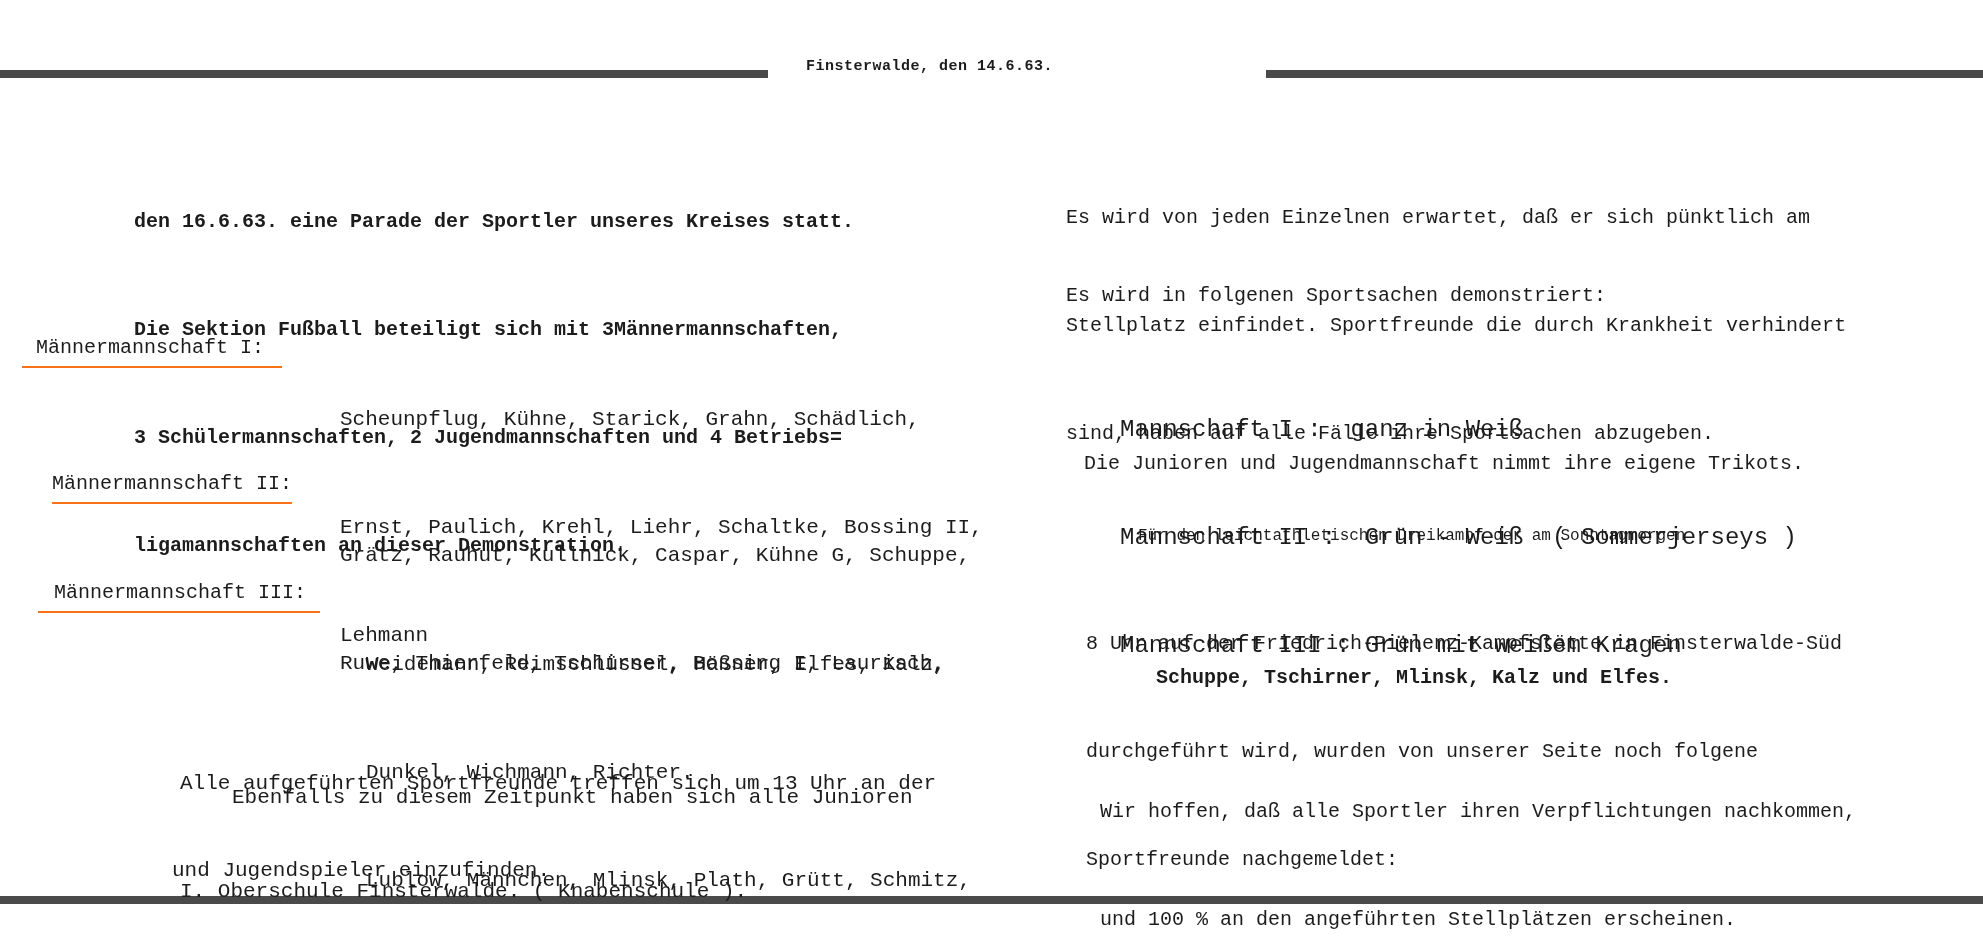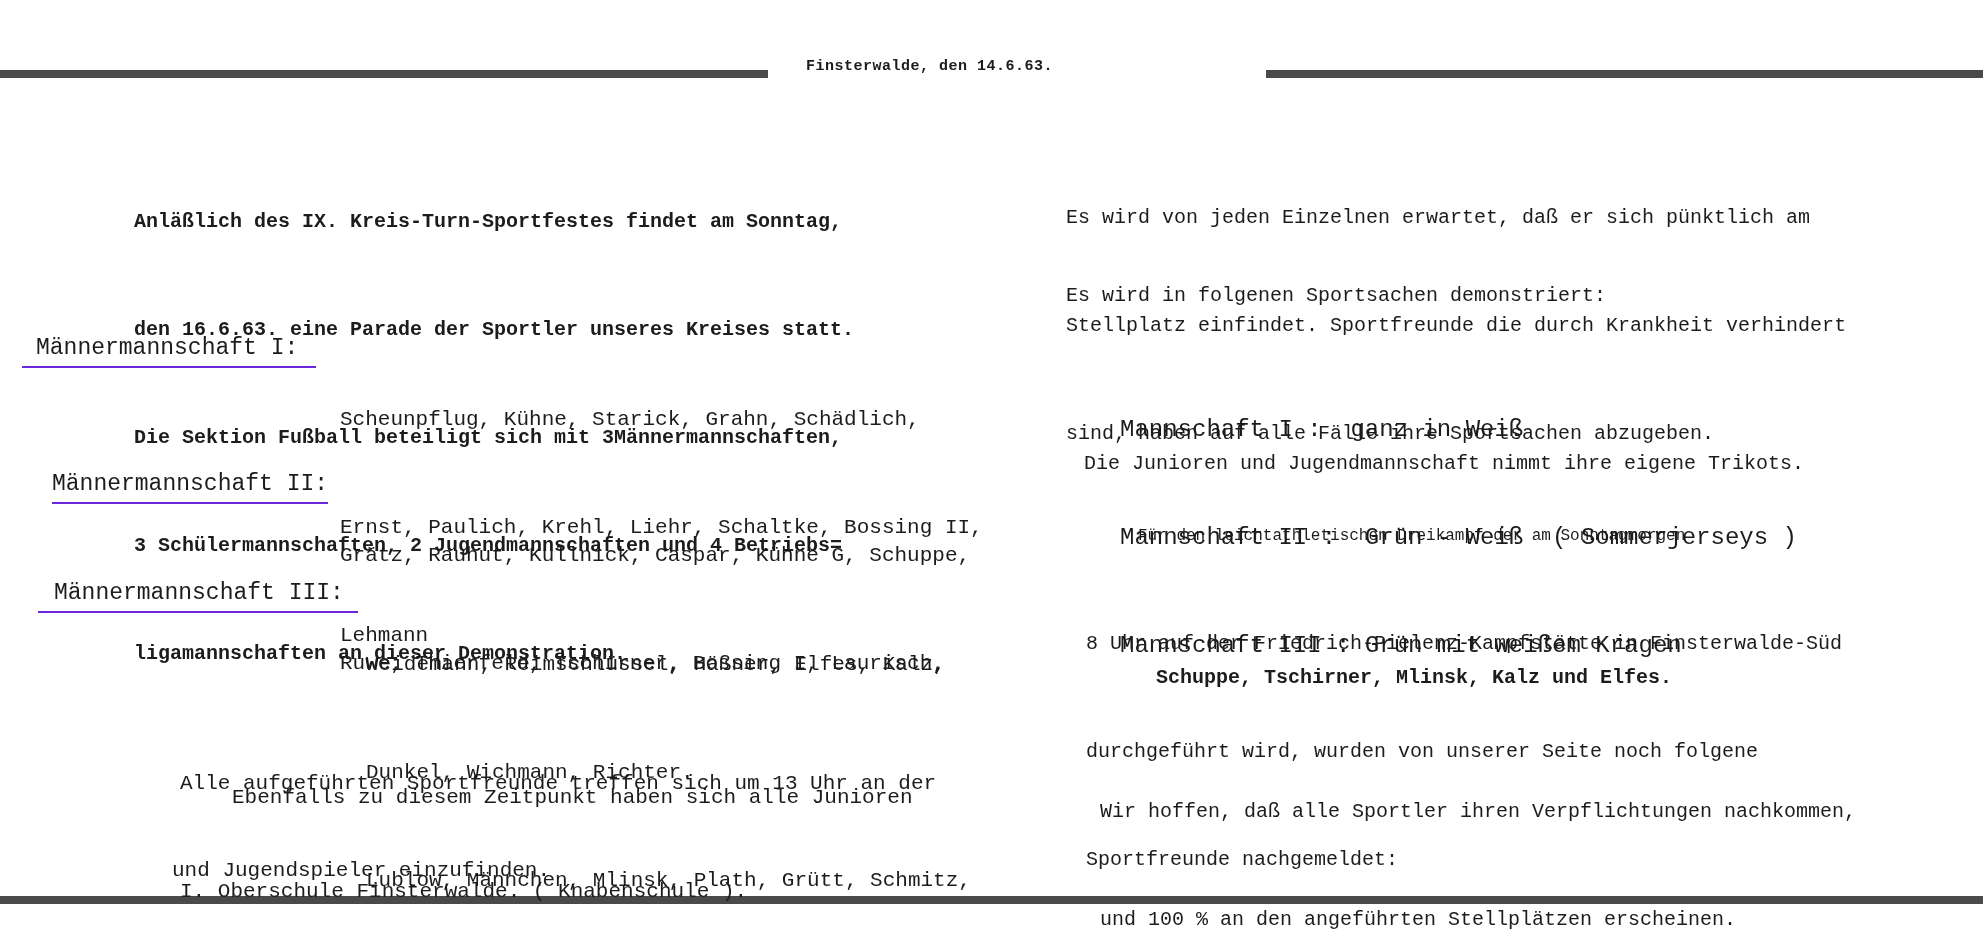"Anläßlich des IX. Kreis-Turn-Sportfestes" div { html: <div>Anläßlich des IX. Kreis-Turn-Sportfestes findet am Sonntag,</div> -> none }
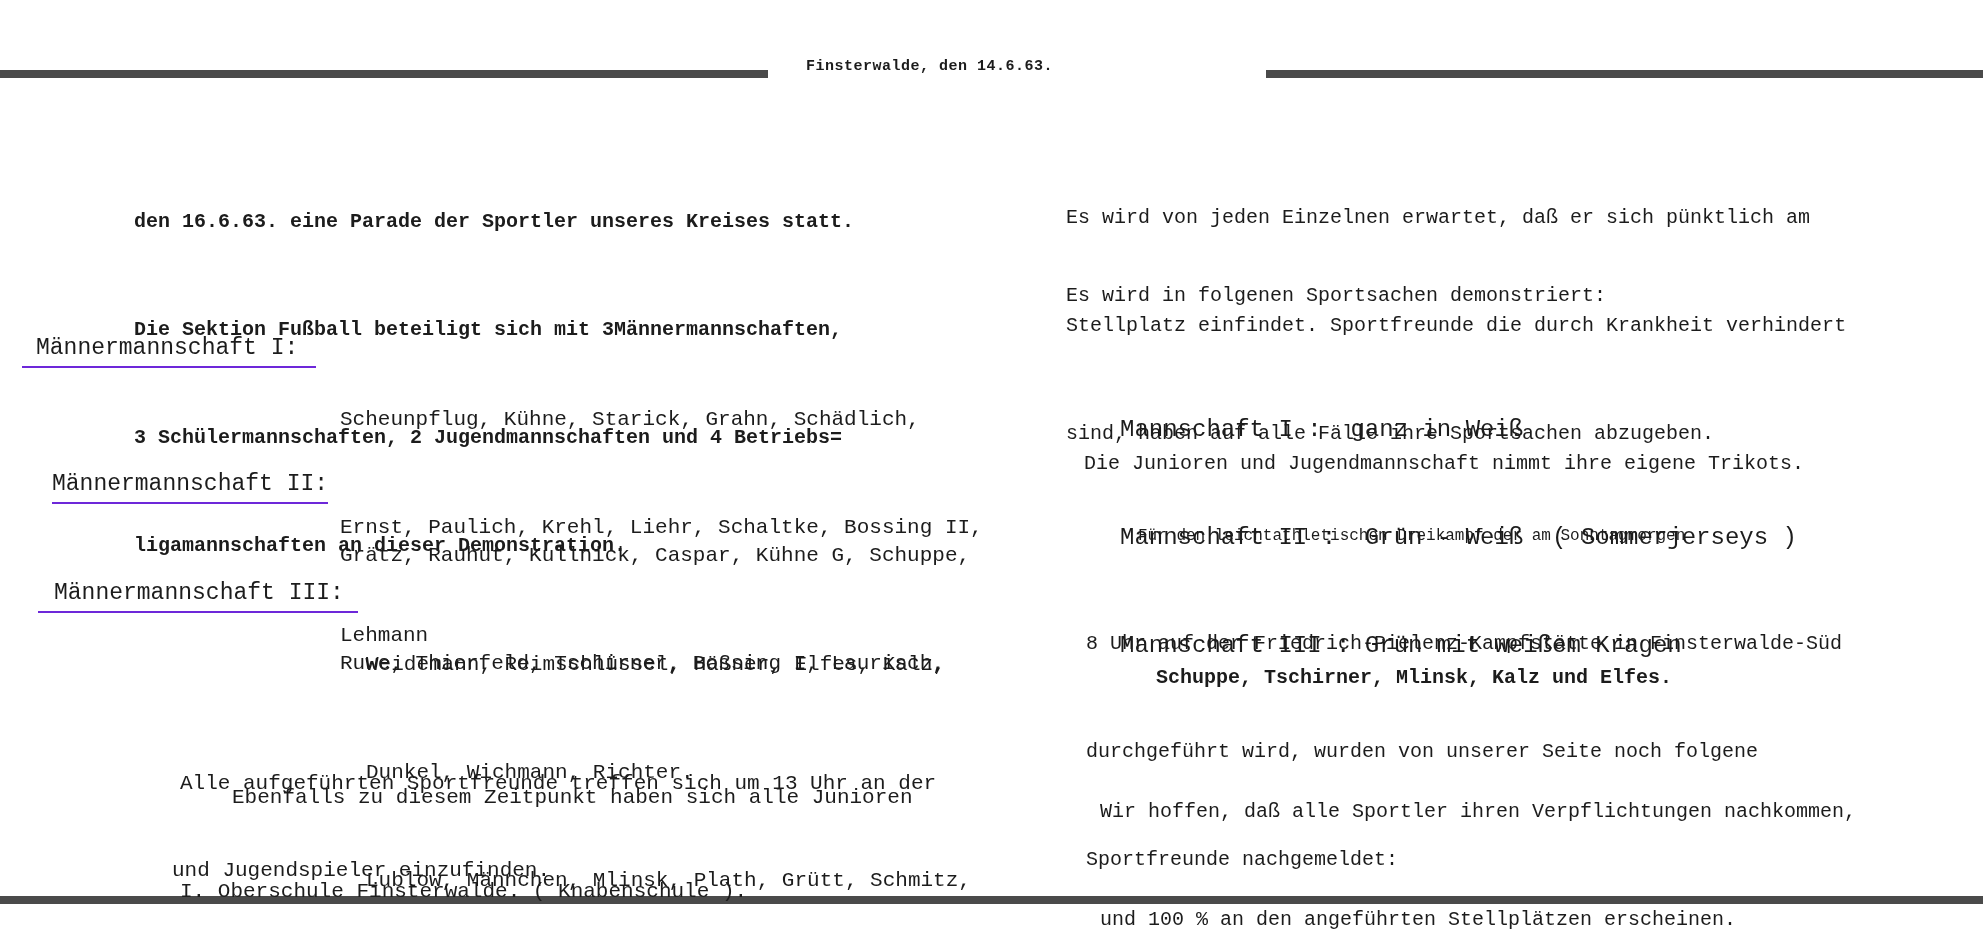"Männermannschaft I:" .team-label { border-bottom: 2px solid #6d28d9 -> 2px solid #f97316; font-size: 23px -> 20px }
